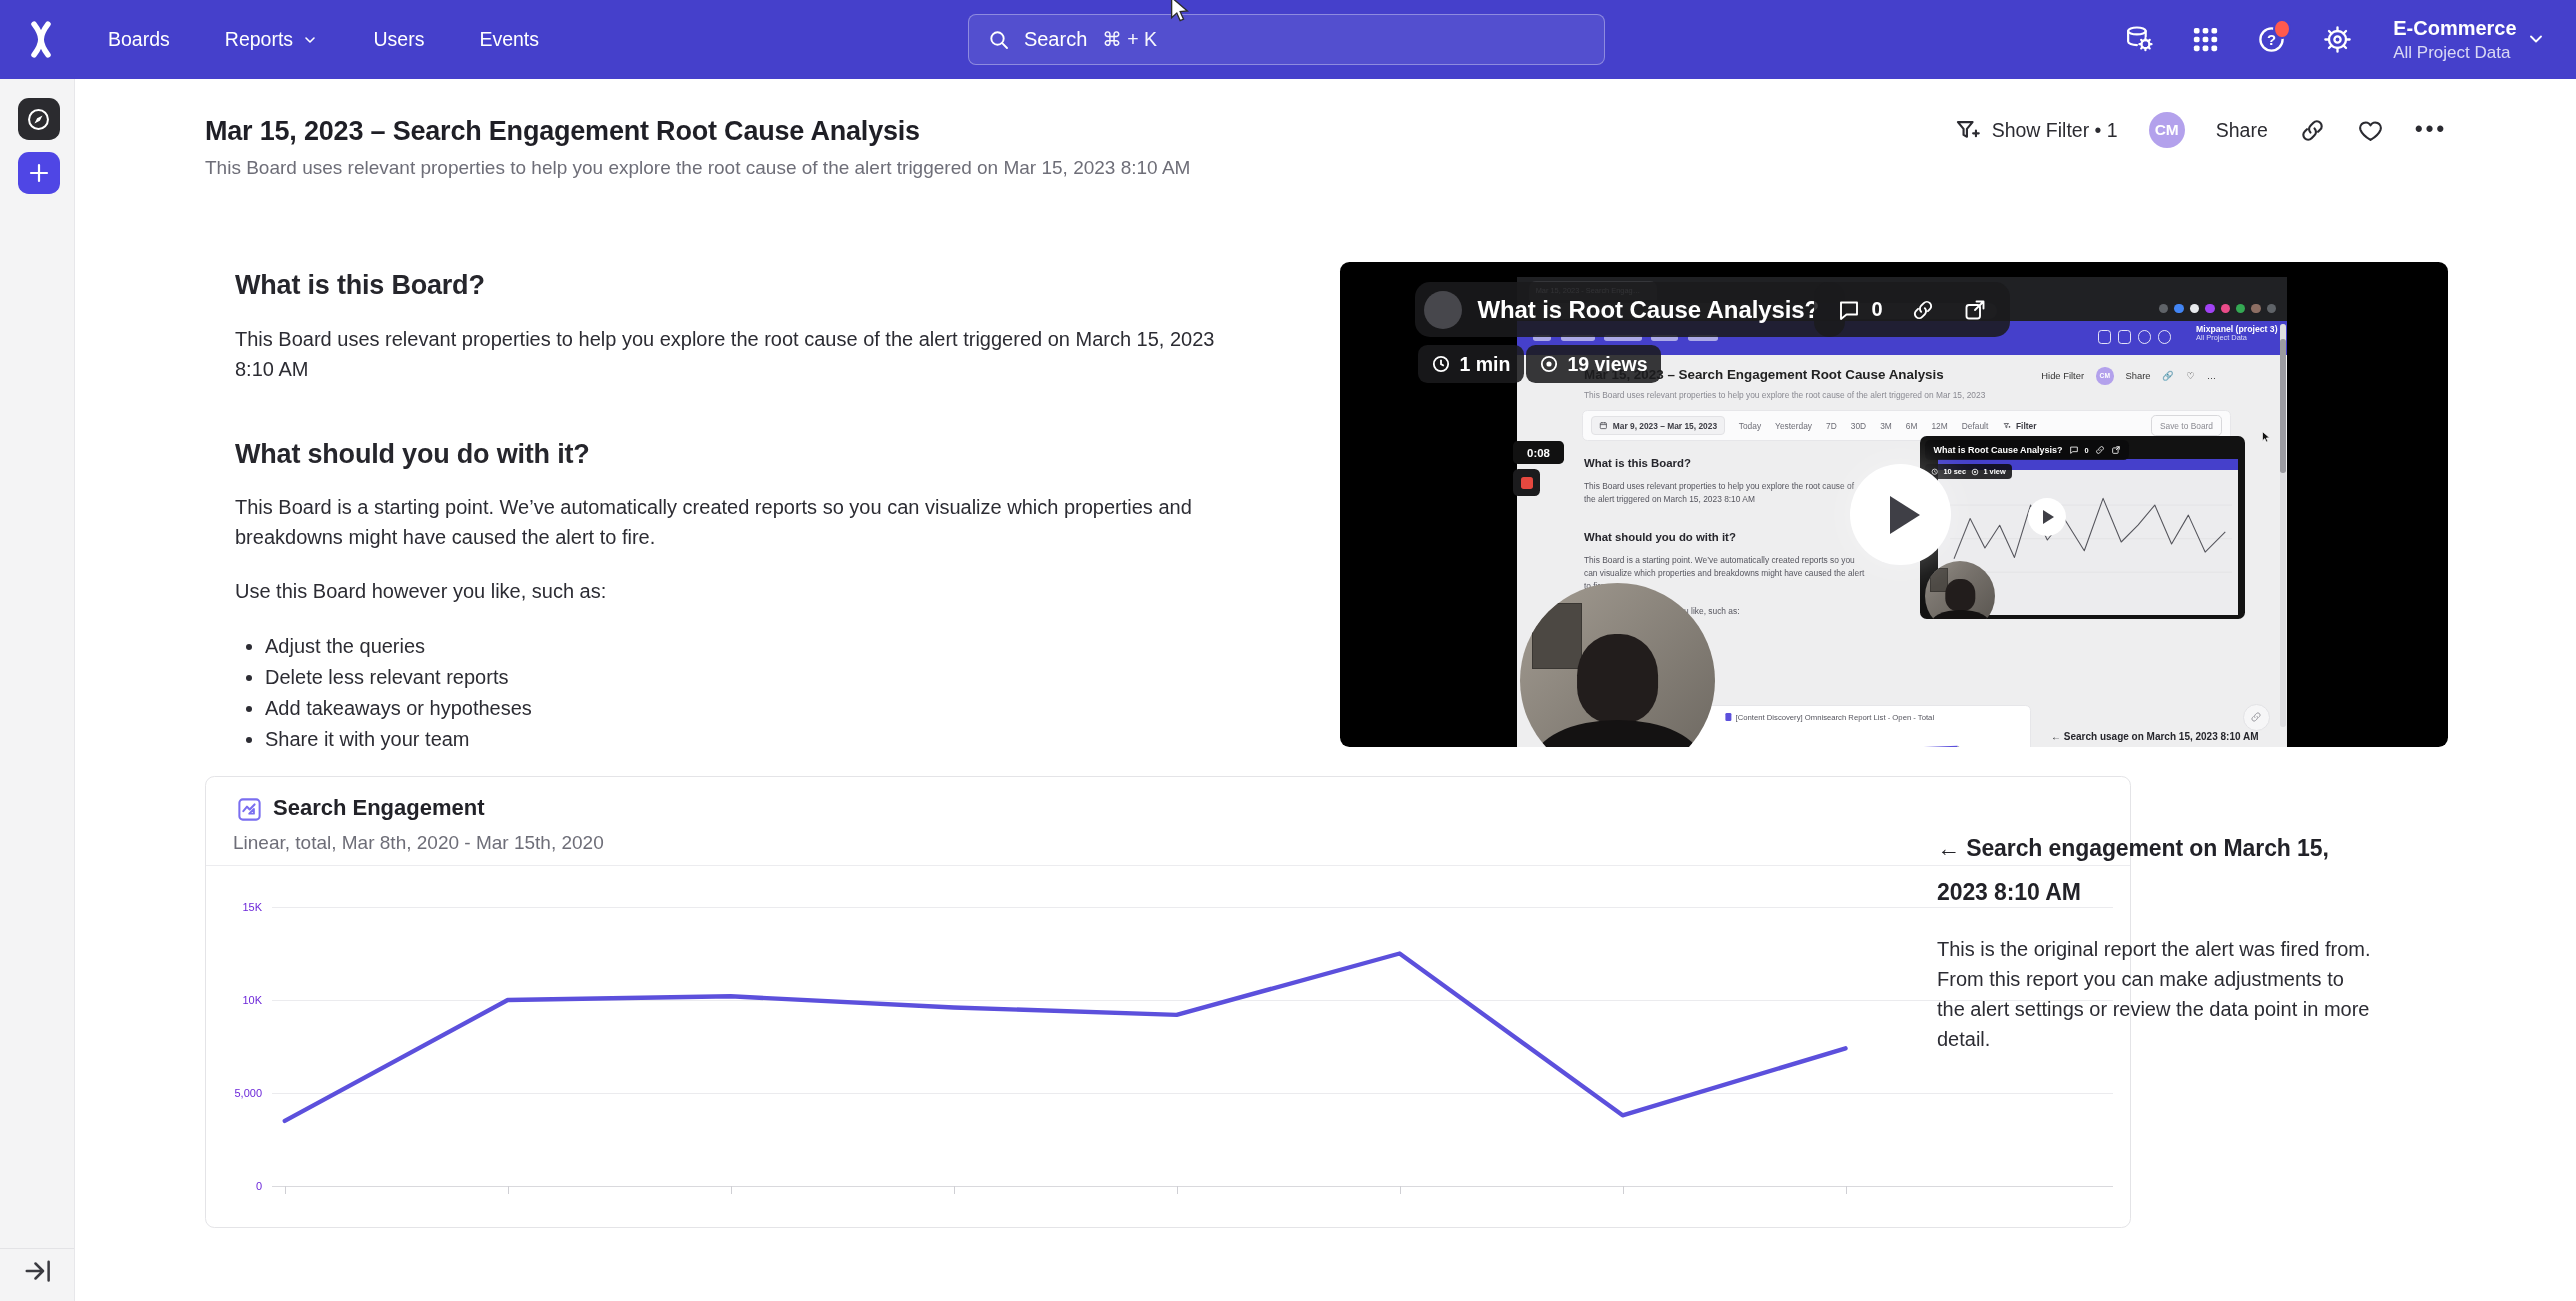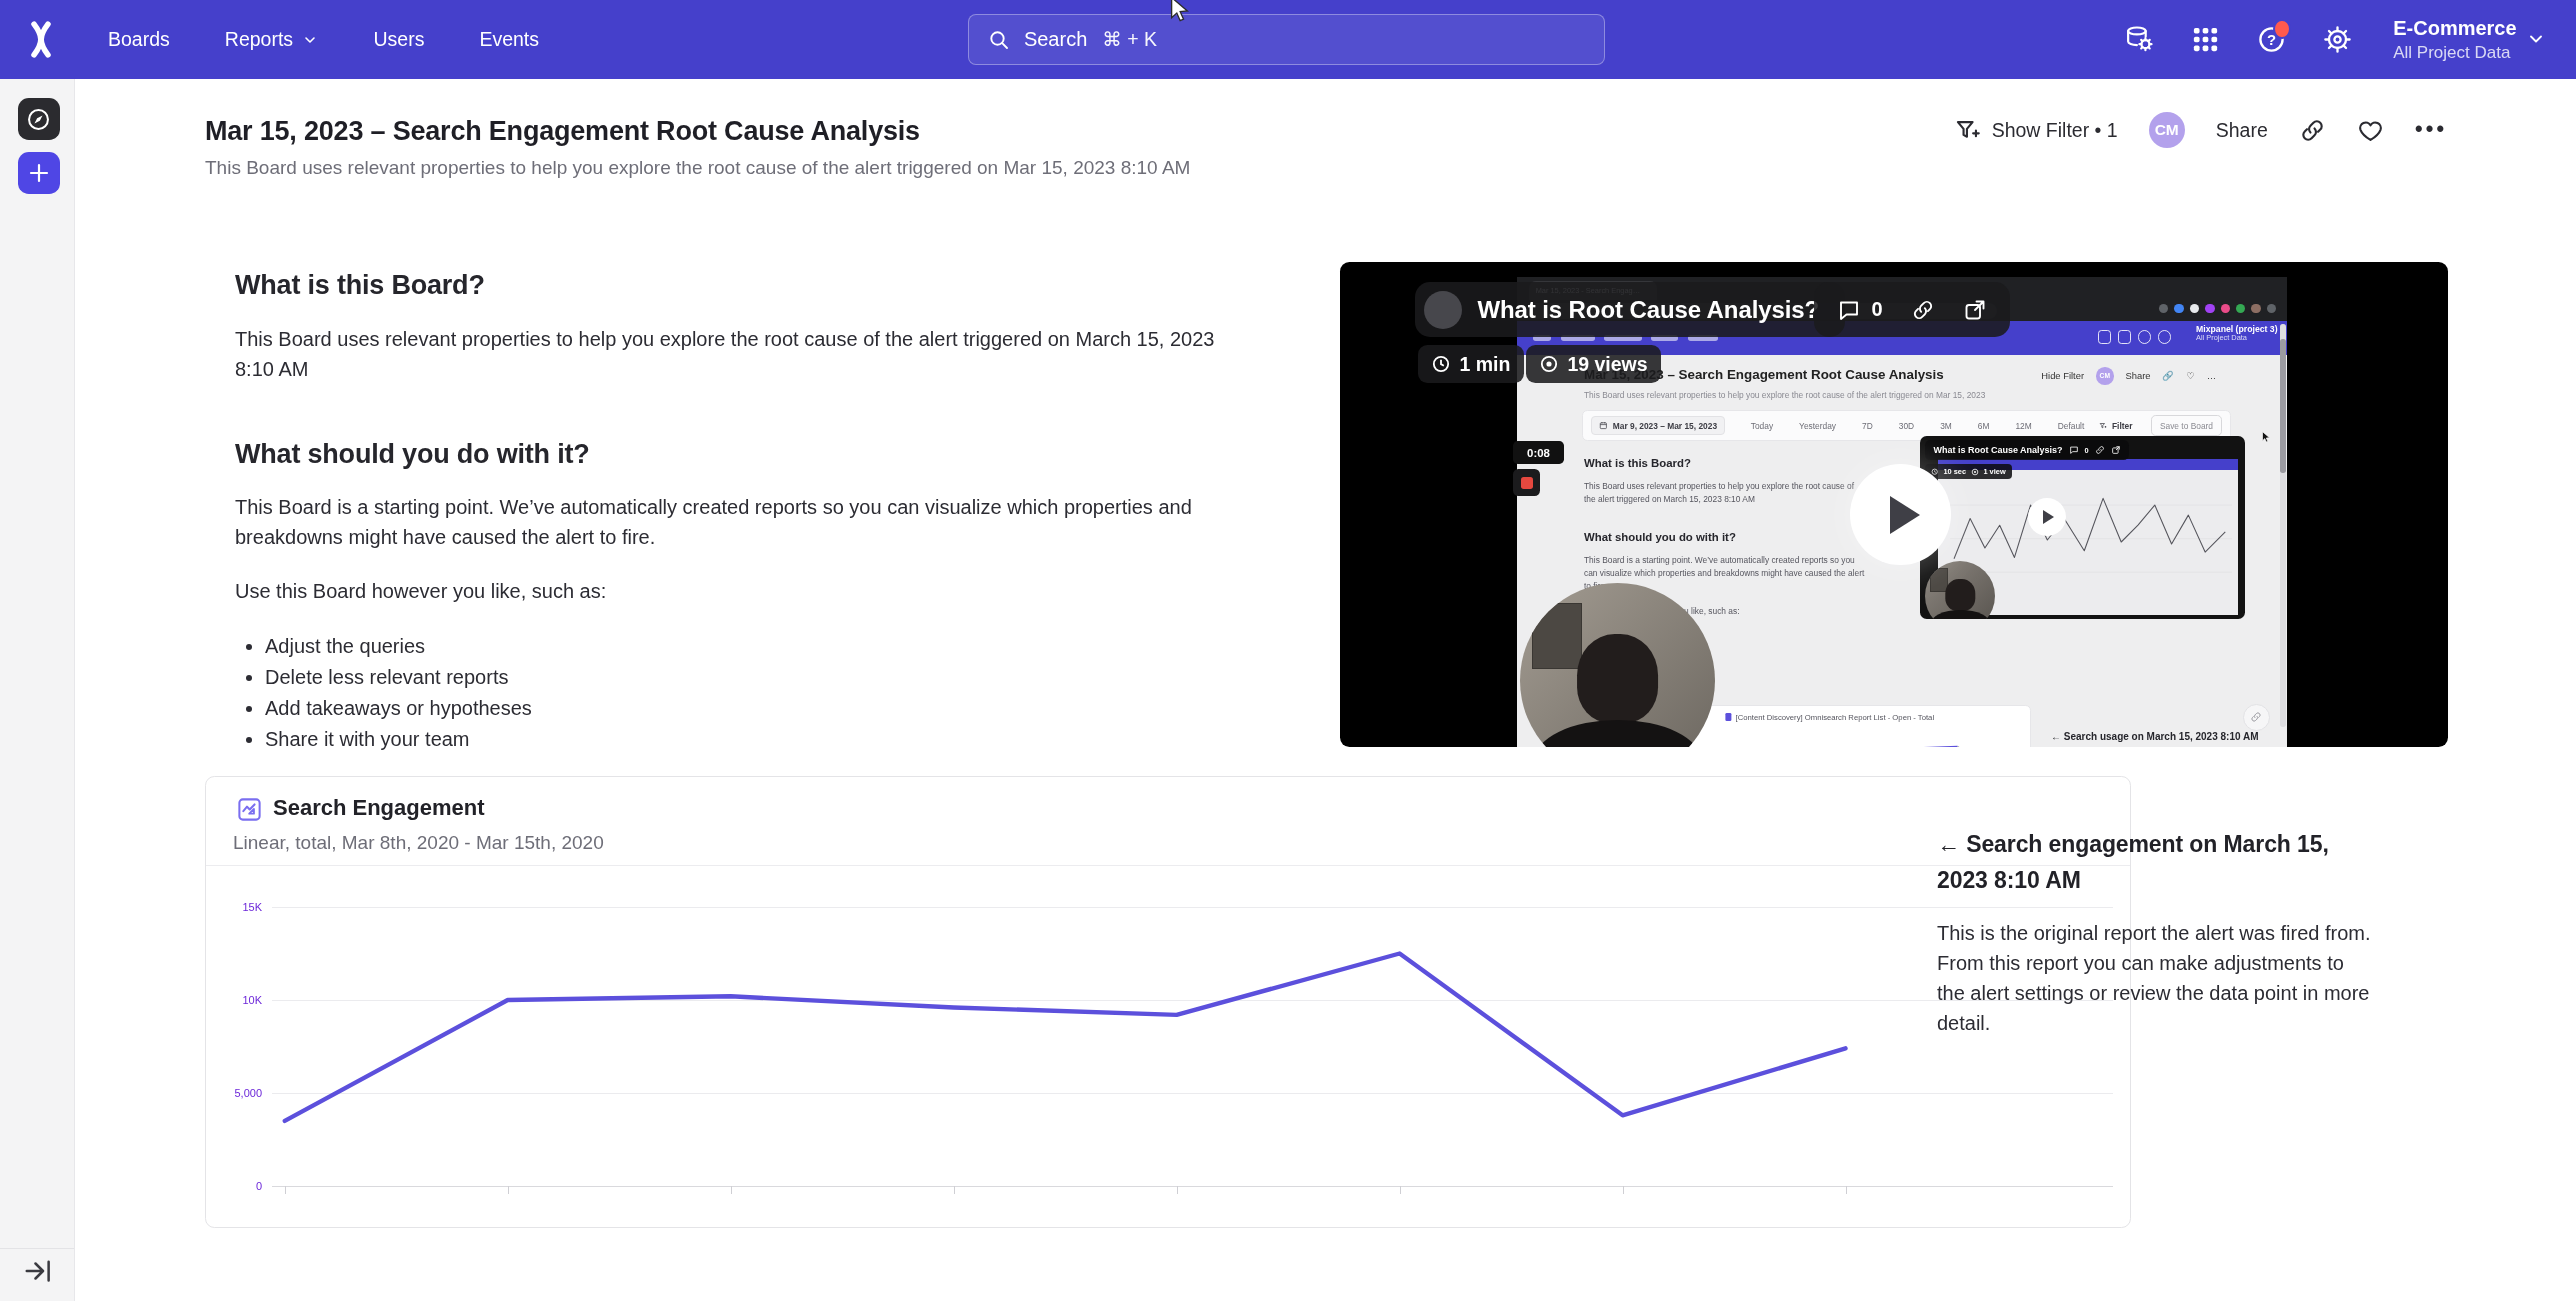"Today" .chip-range { margin-left: 26px -> 14px }
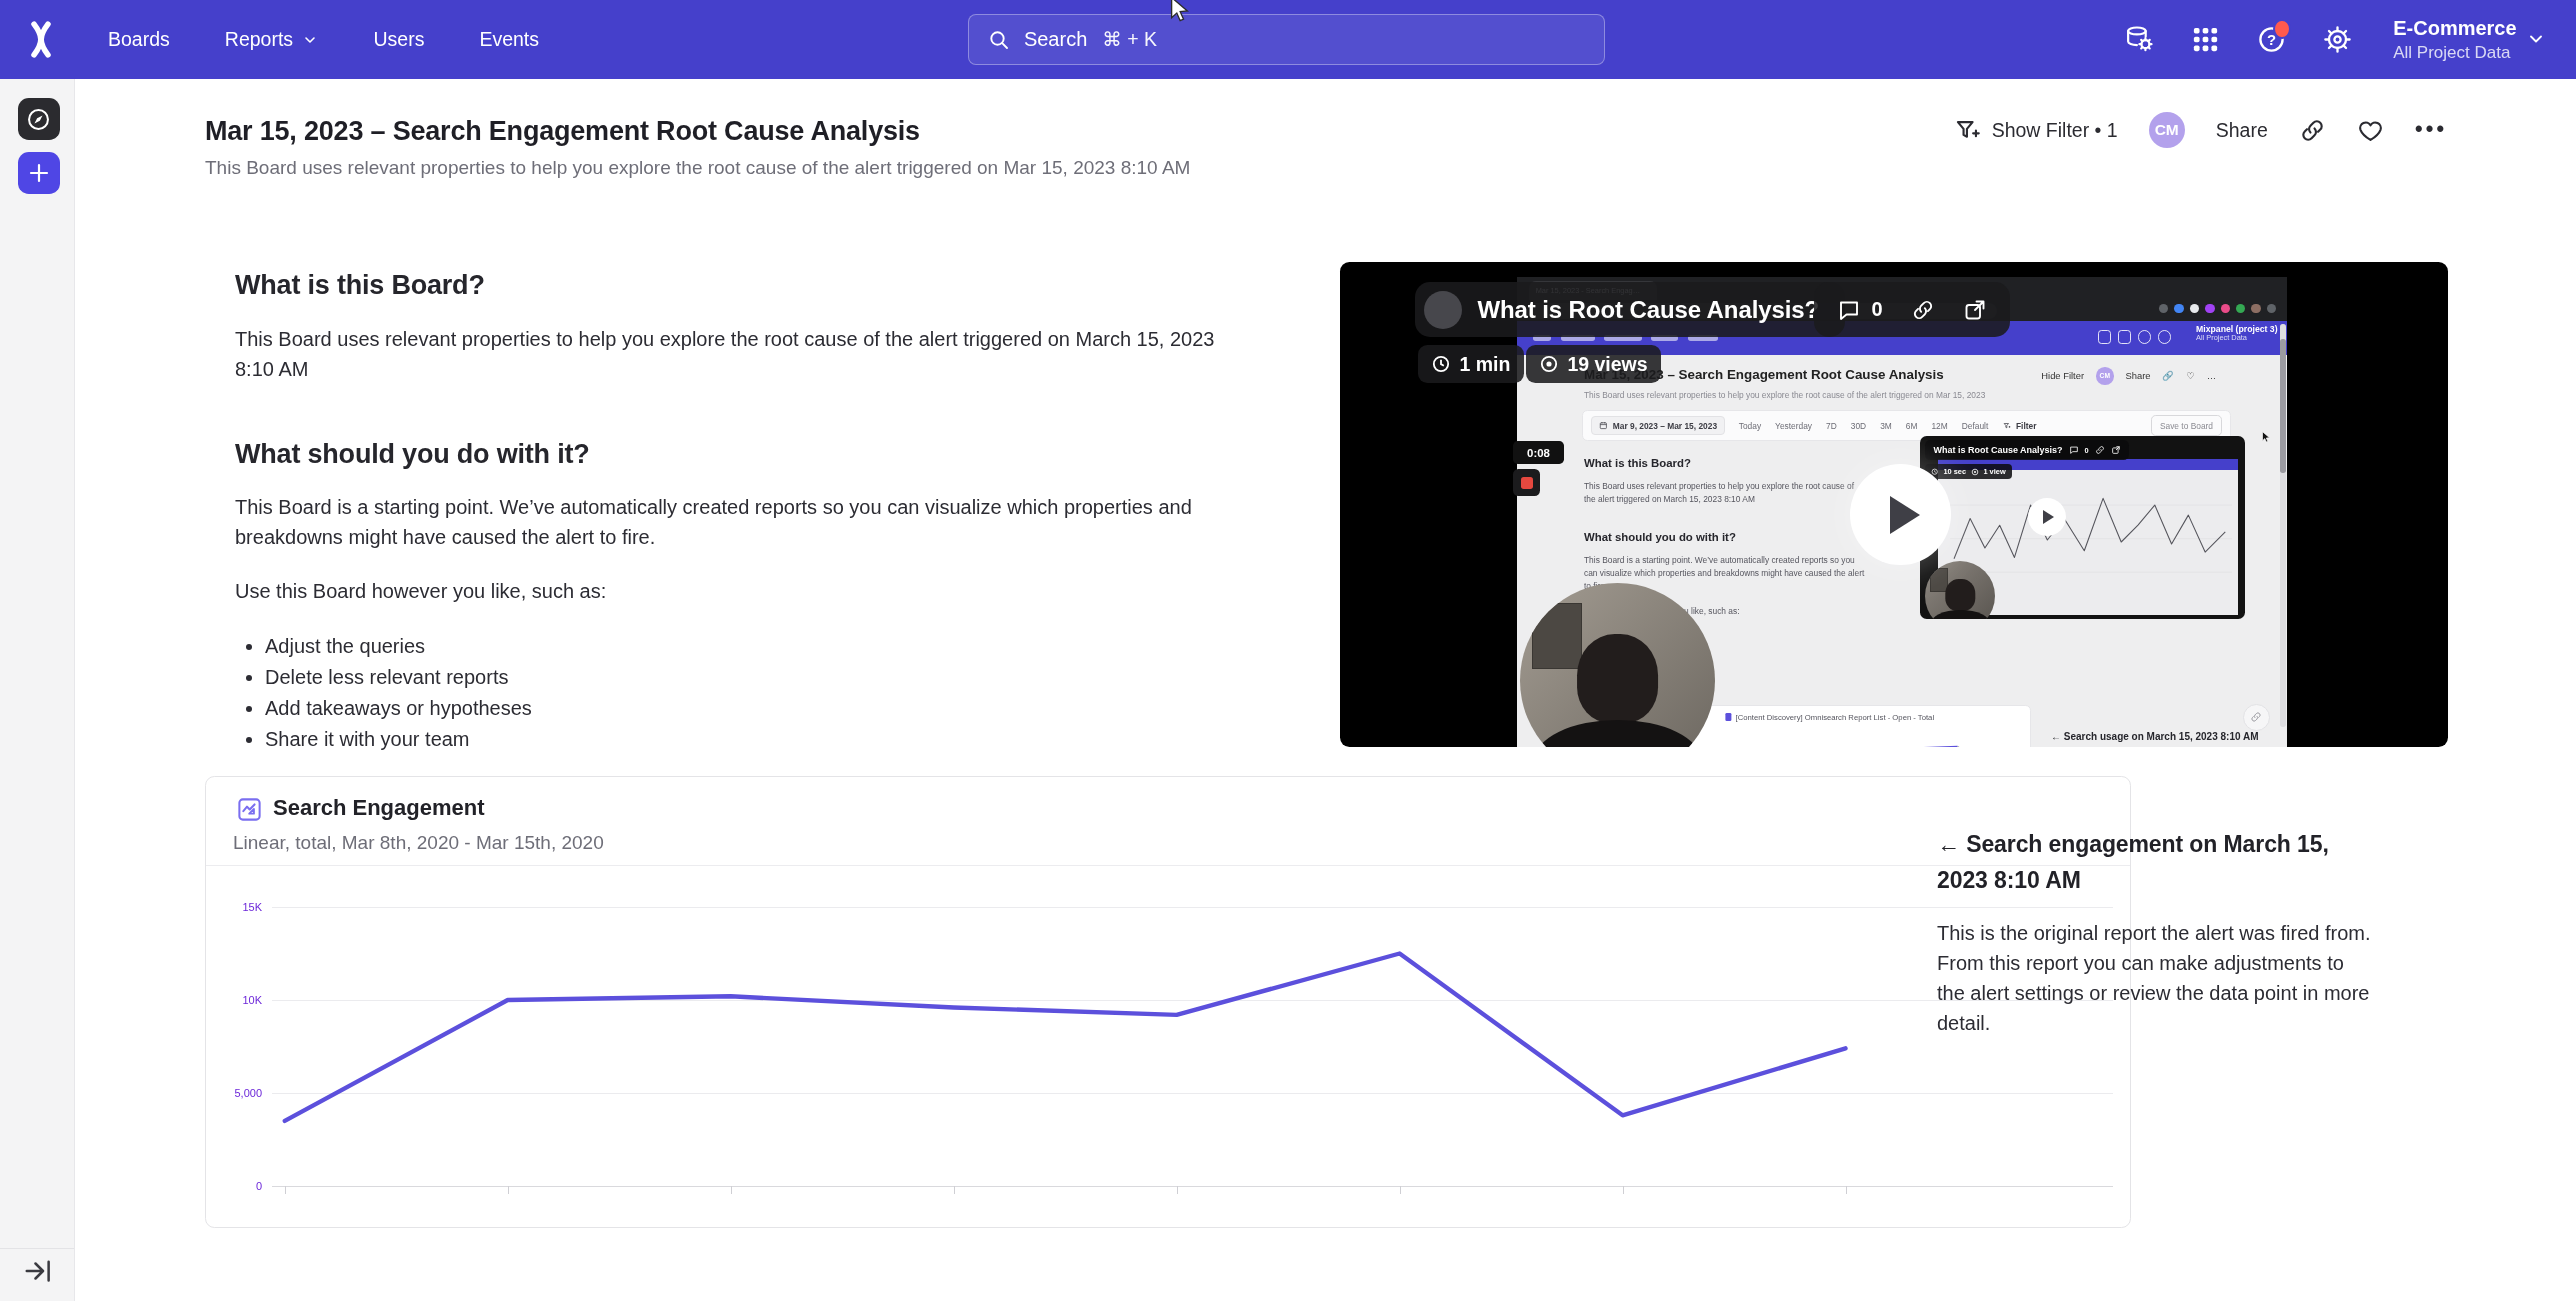"← Search engagement on March" .aside h3 { line-height: 36px -> 44px }
